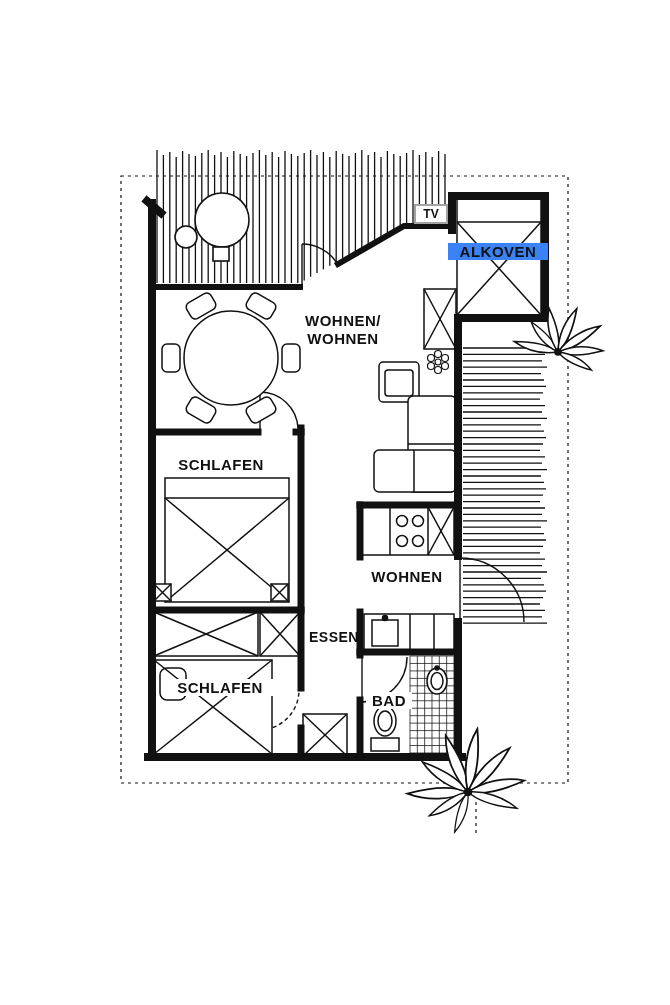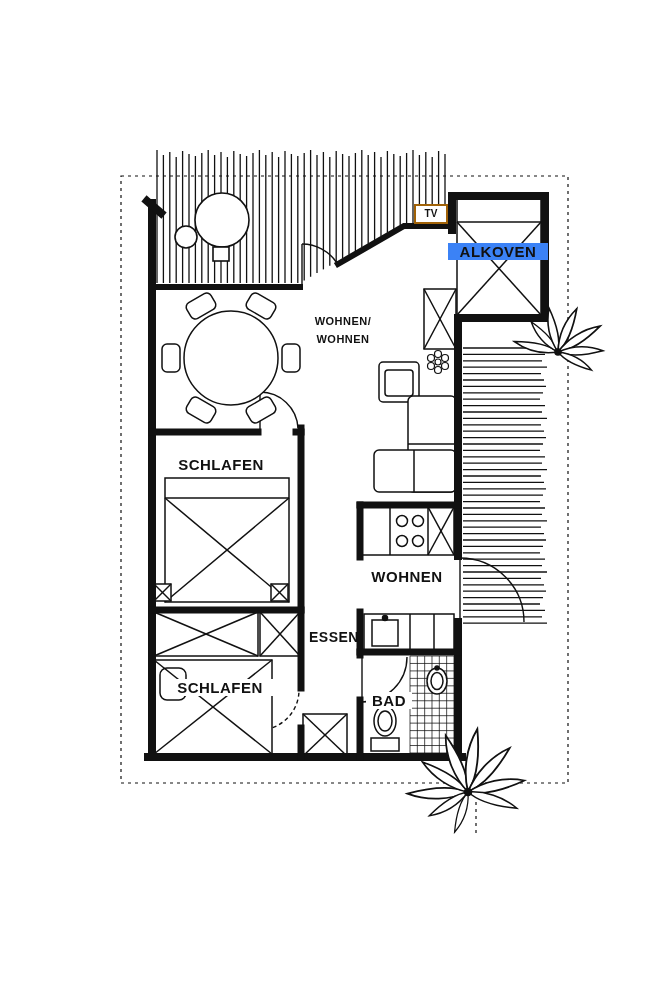"TV" .tv-box { border: 2px solid #a16207 -> 2px solid #a3a3a3; font-size: 10px -> 12px }
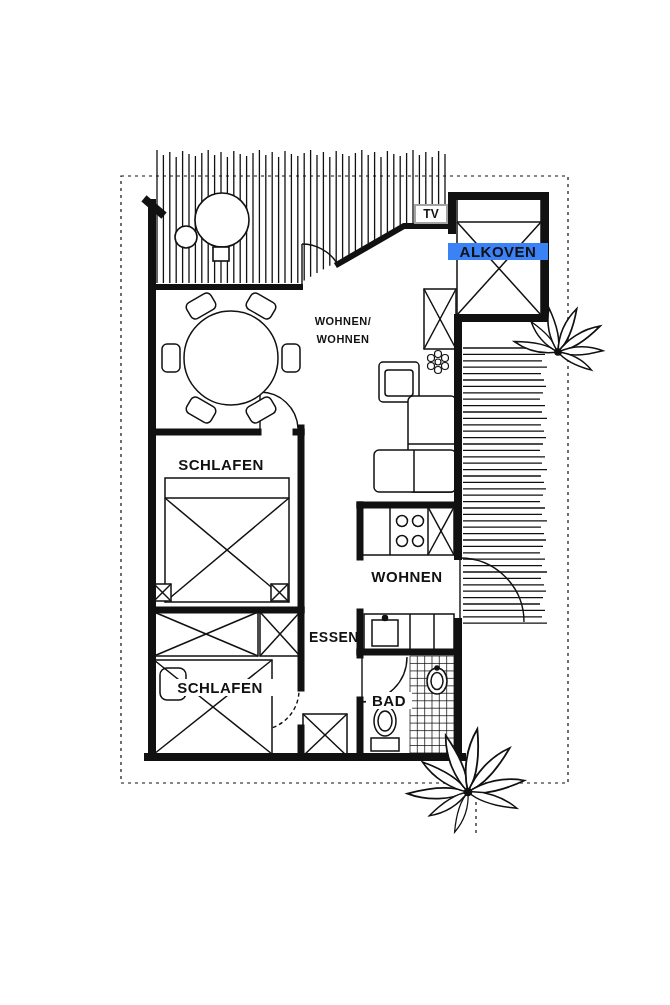"WOHNEN/" .lbl-wohnen { font-size: 11px -> 15px }
